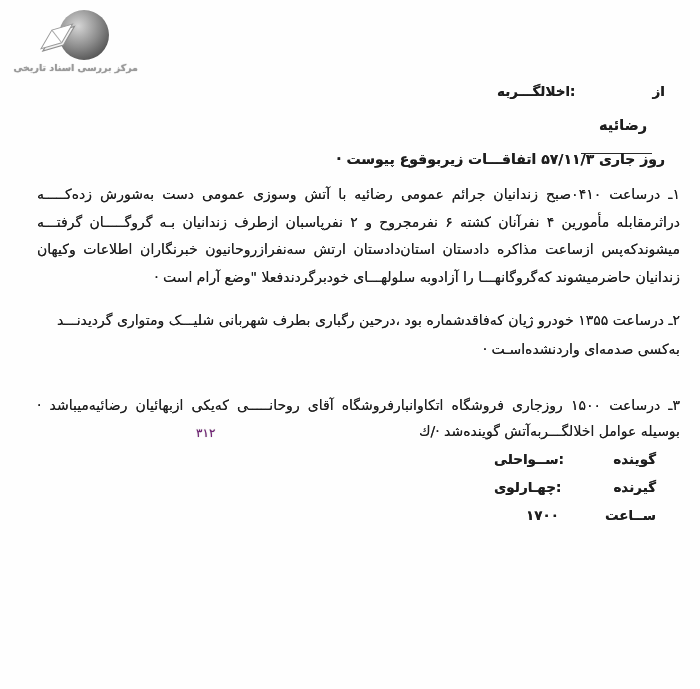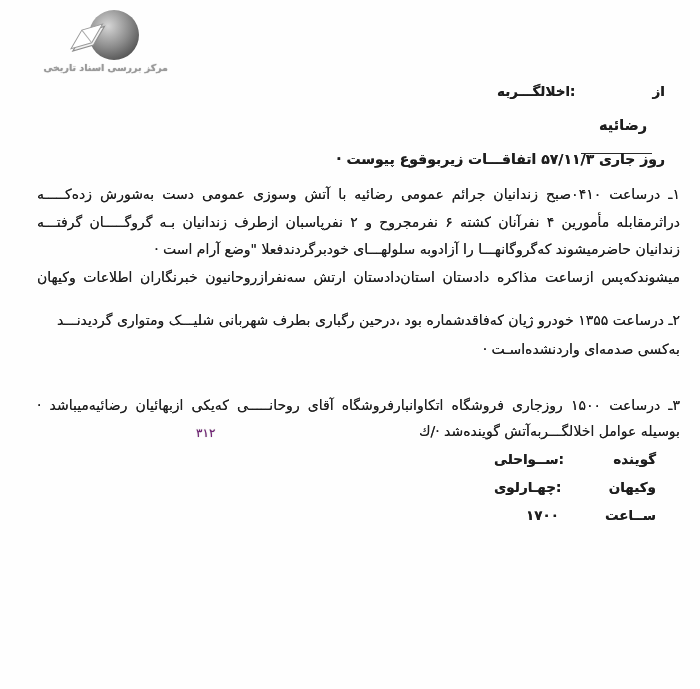"مرکز بررسی اسناد تاریخی" .logo { left: 48px -> 18px }
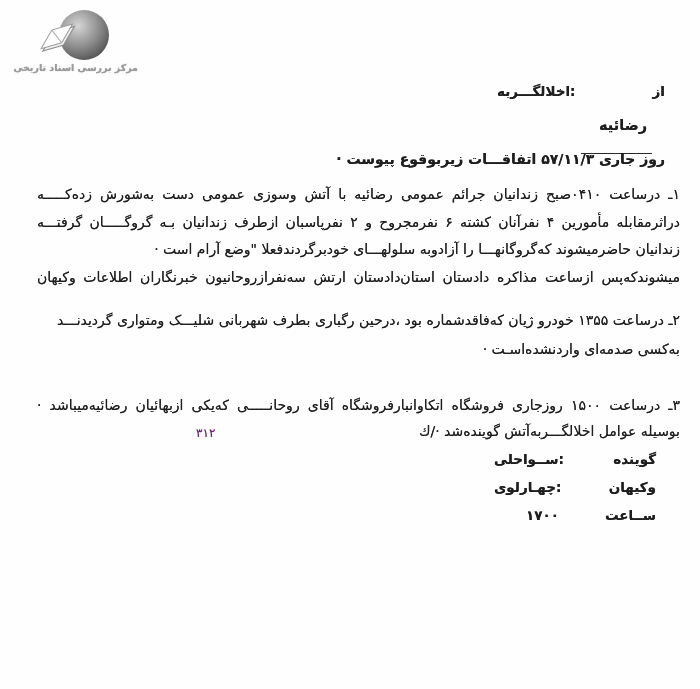"زندانیان حاضرمیشوند که‌گروگانهـــا را" div.ln { order: before "میشوندکه‌پس ازساعت مذاکره دادستان" -> after "میشوندکه‌پس ازساعت مذاکره دادستان" }
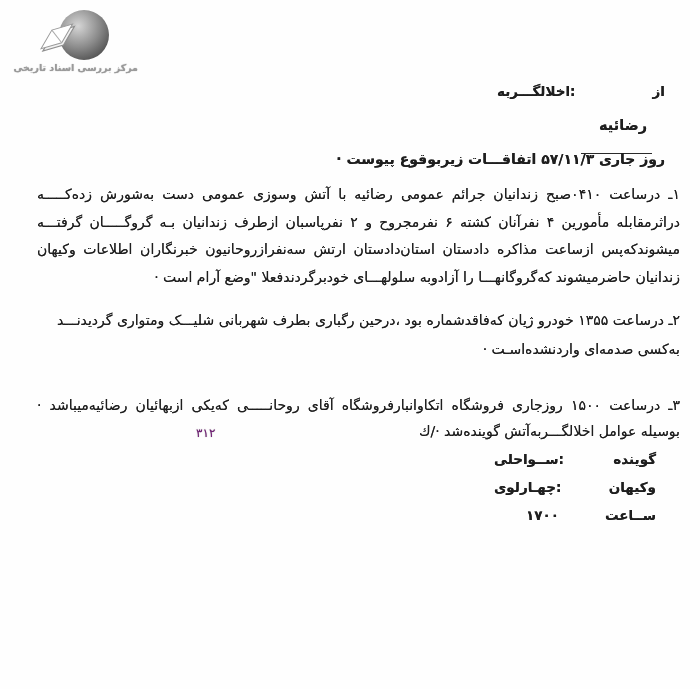"وکیهان" span { text: وکیهان -> گیرنده }
